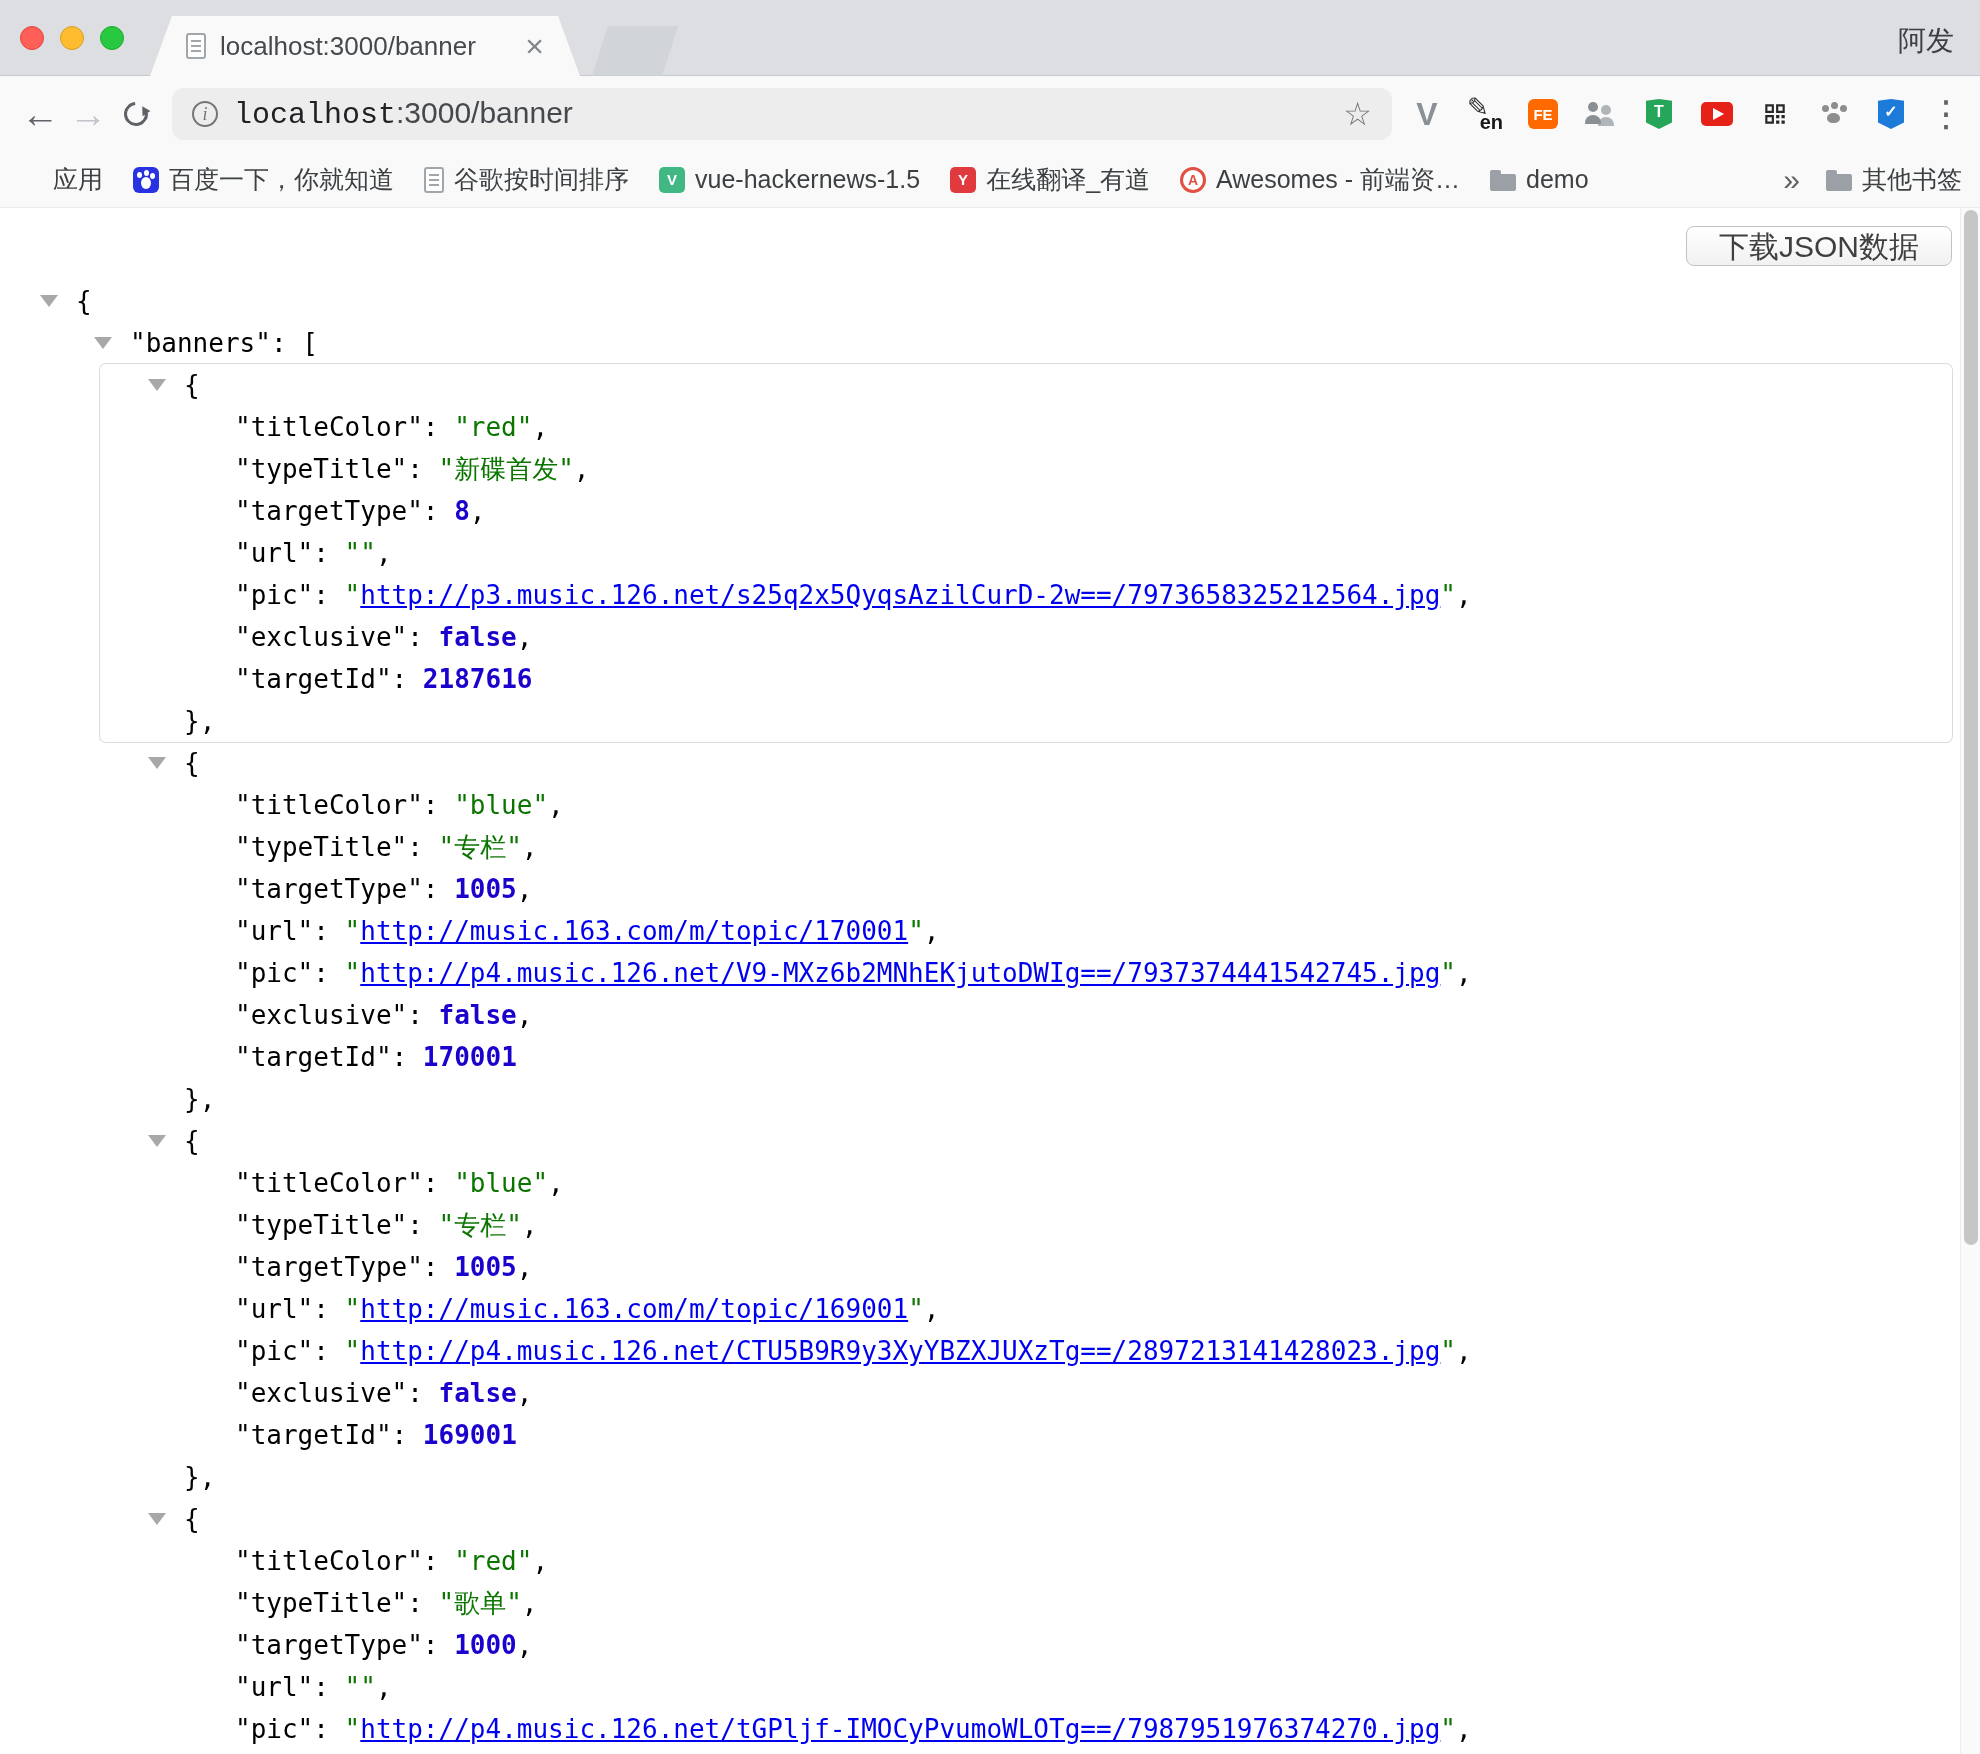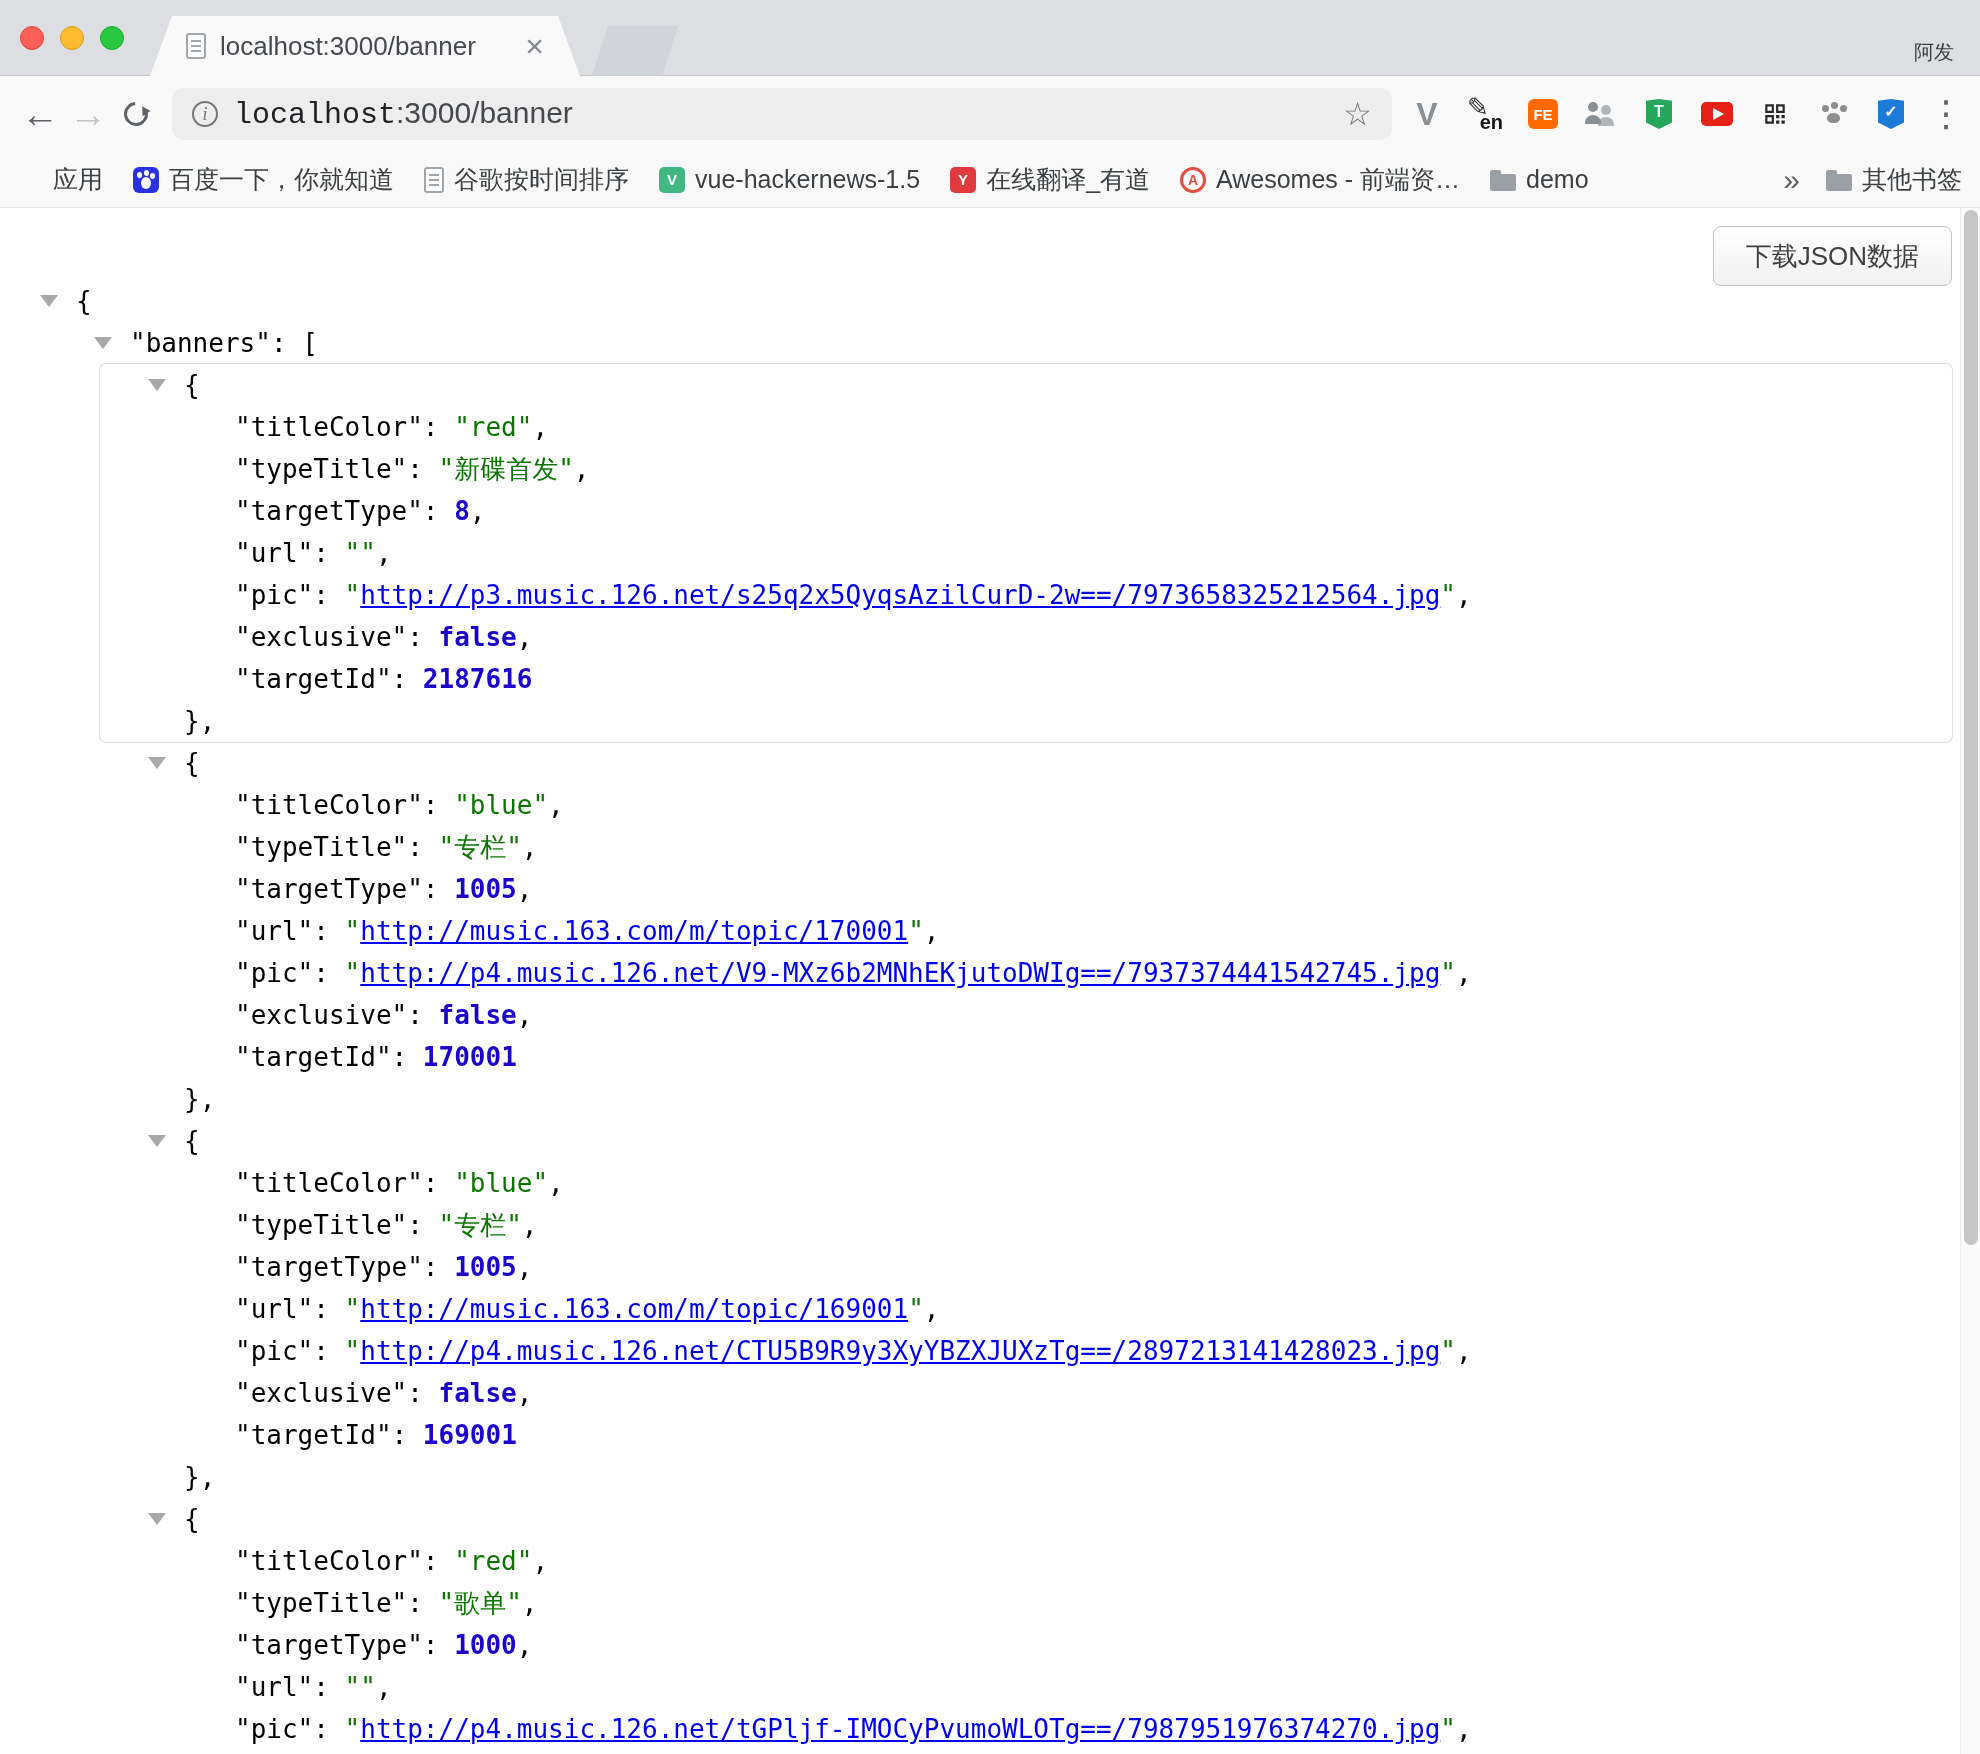"阿发" .profile { font-size: 20px -> 28px; margin-top: 17px -> none }
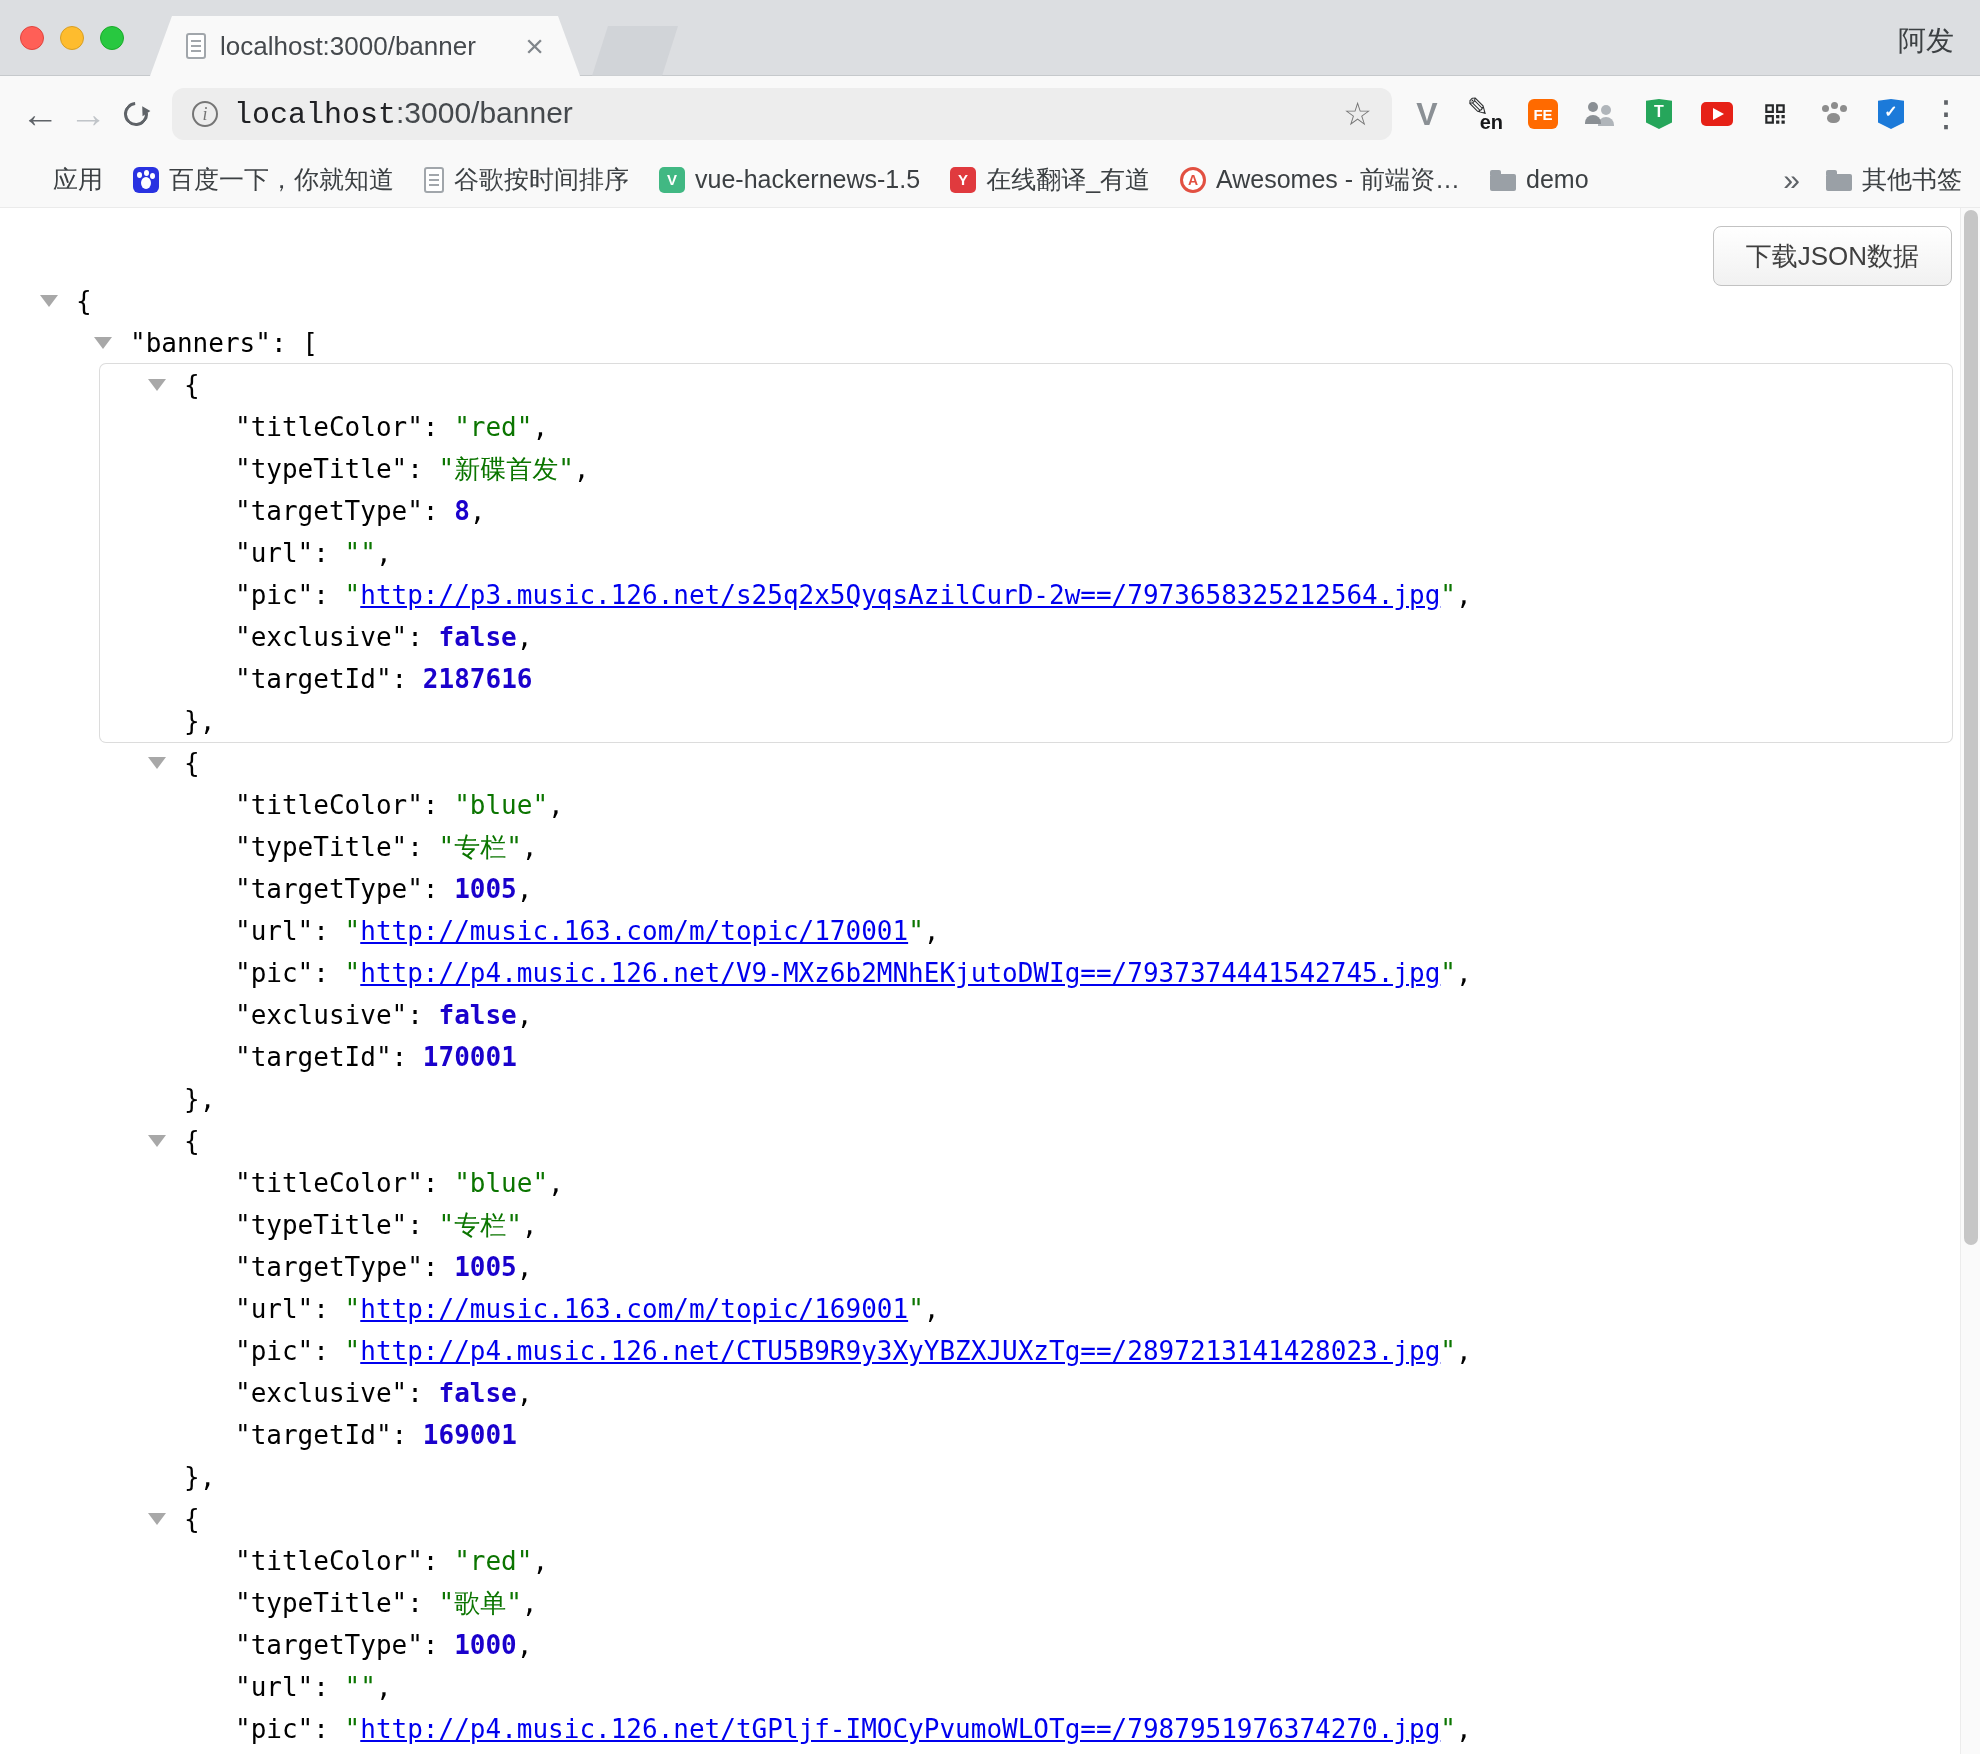"下载JSON数据" .download-btn { font-size: 26px -> 30px; height: 60px -> 40px }
